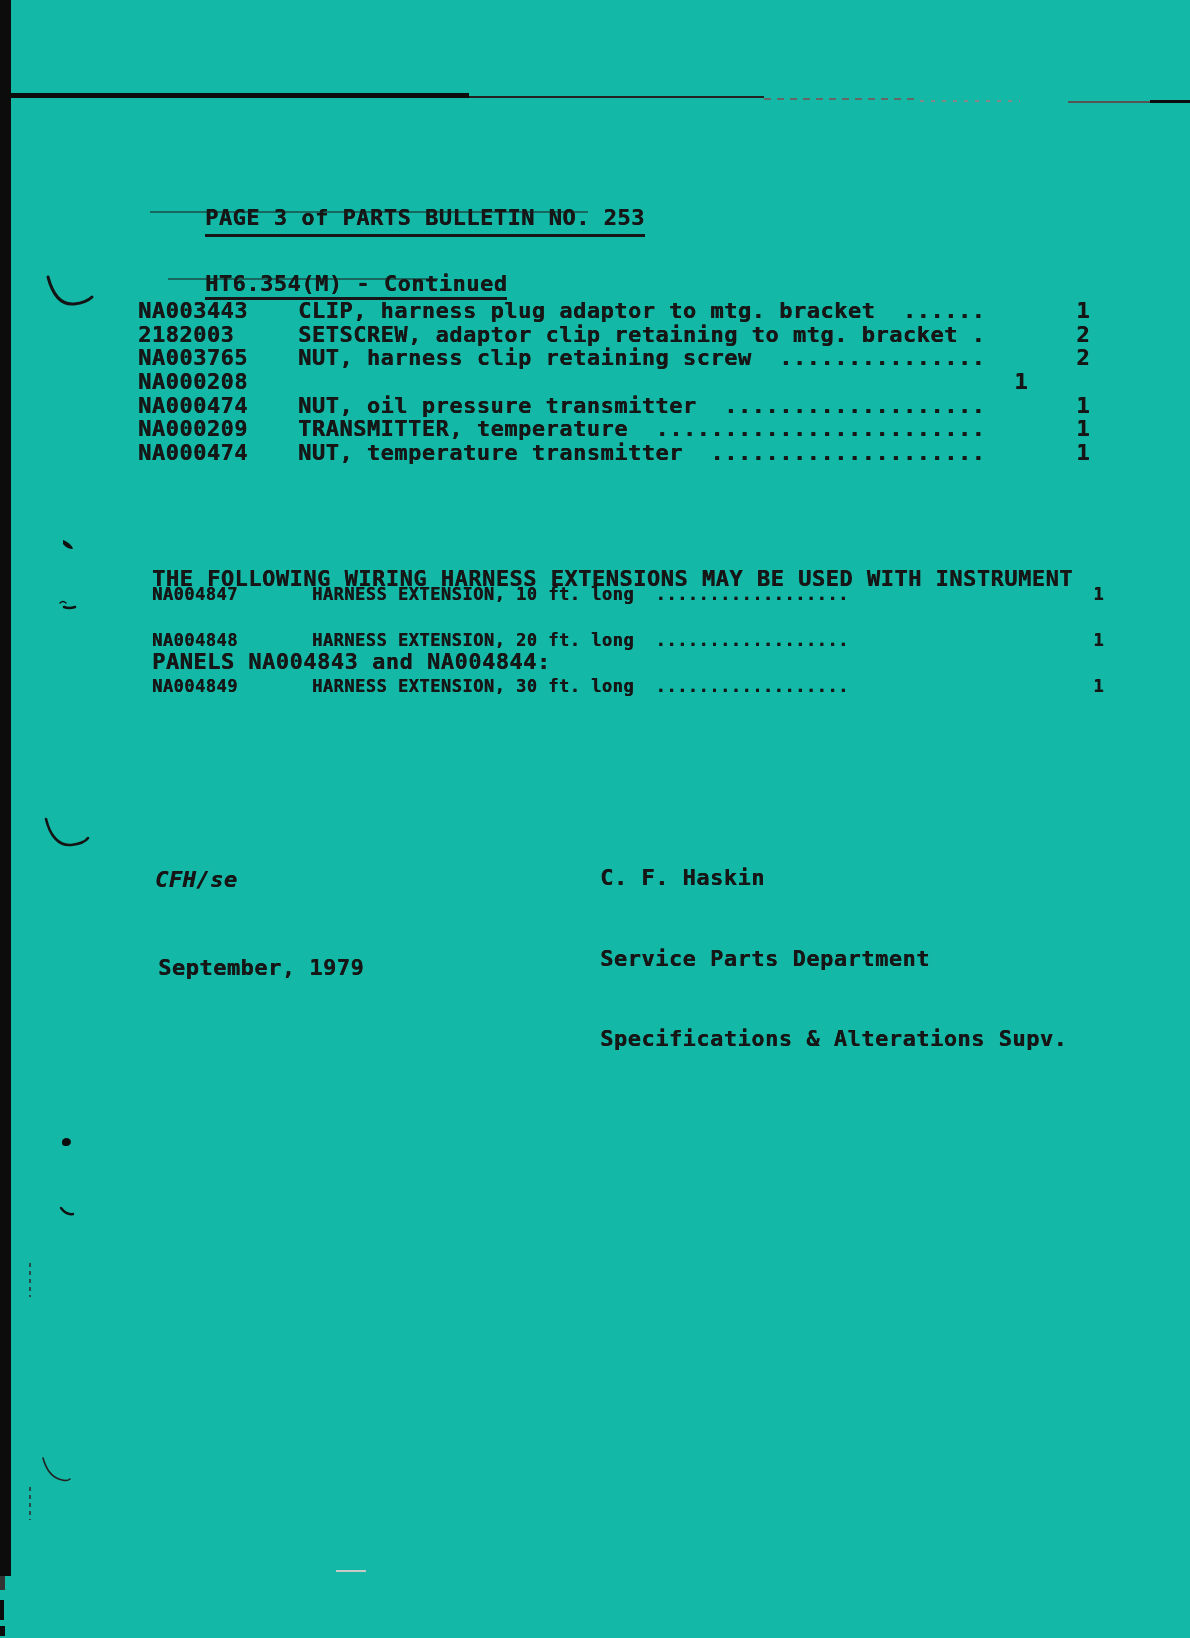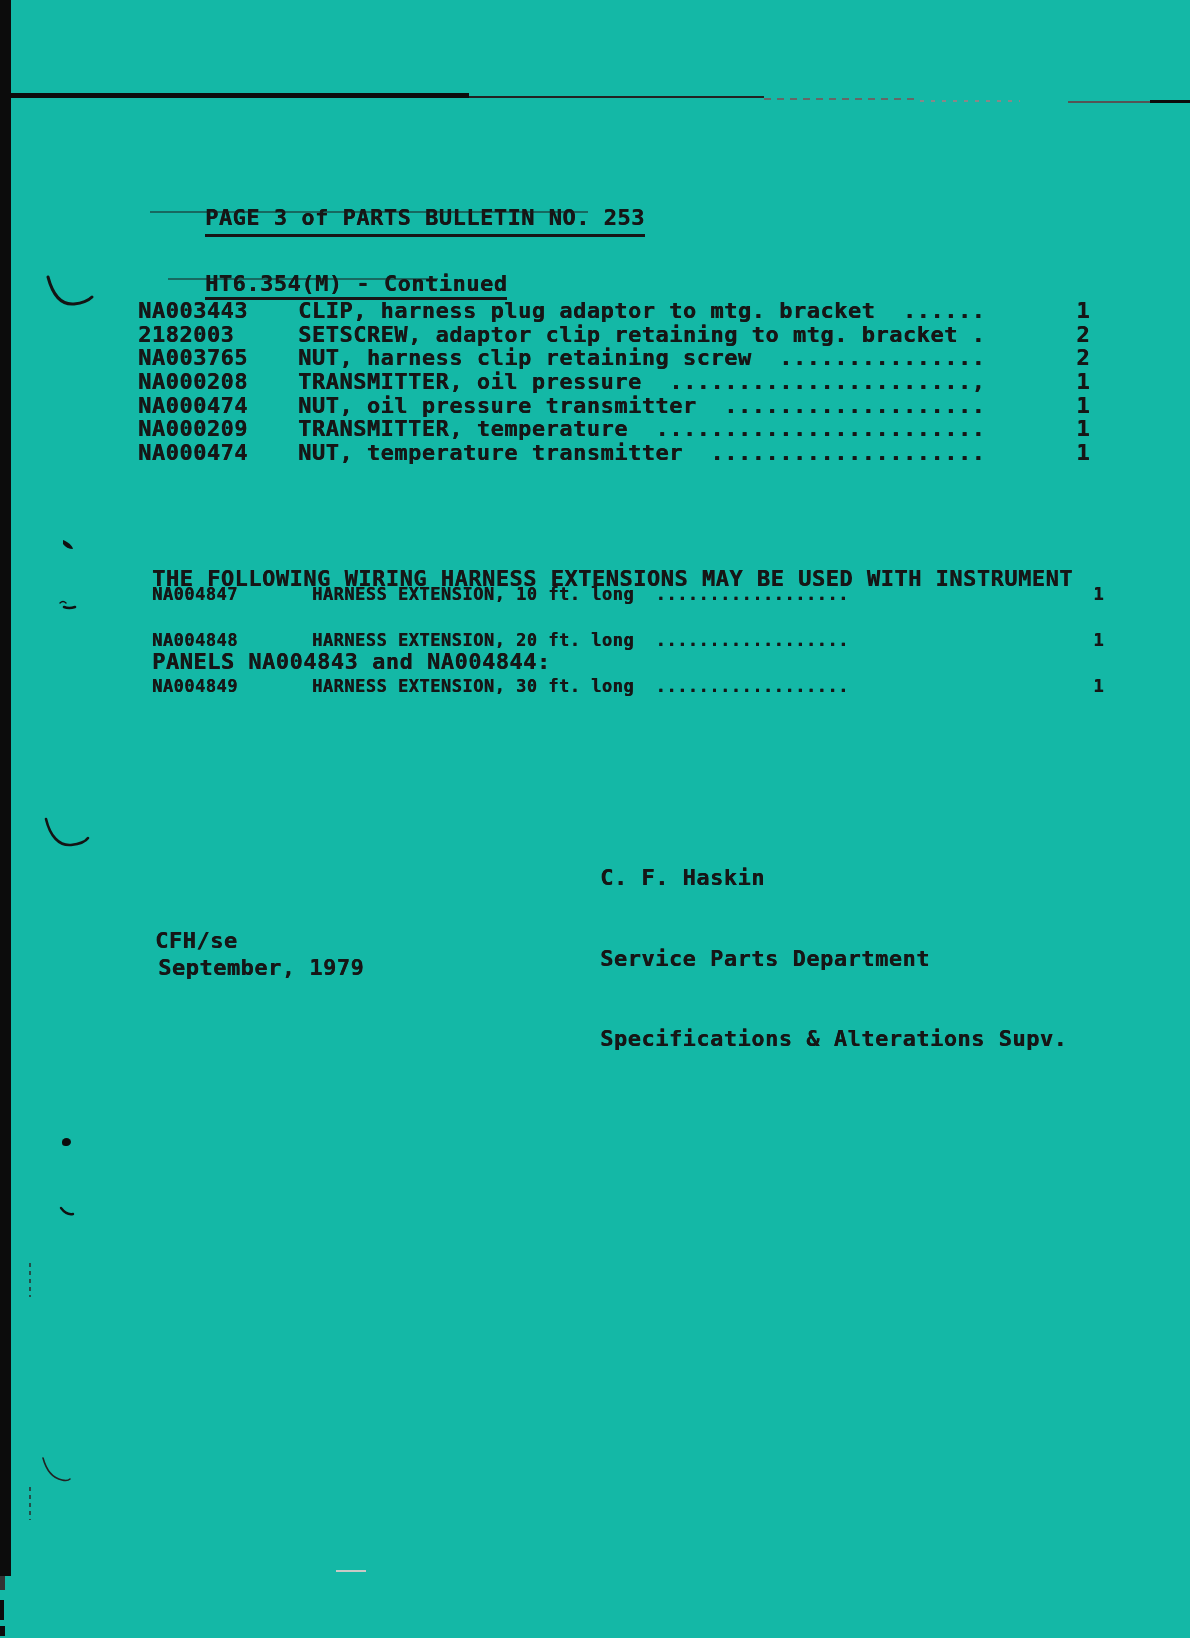"TRANSMITTER, oil pressure" span { html: <span><span>TRANSMITTER, oil pressure</span><span> ......................,</span></span> -> none }
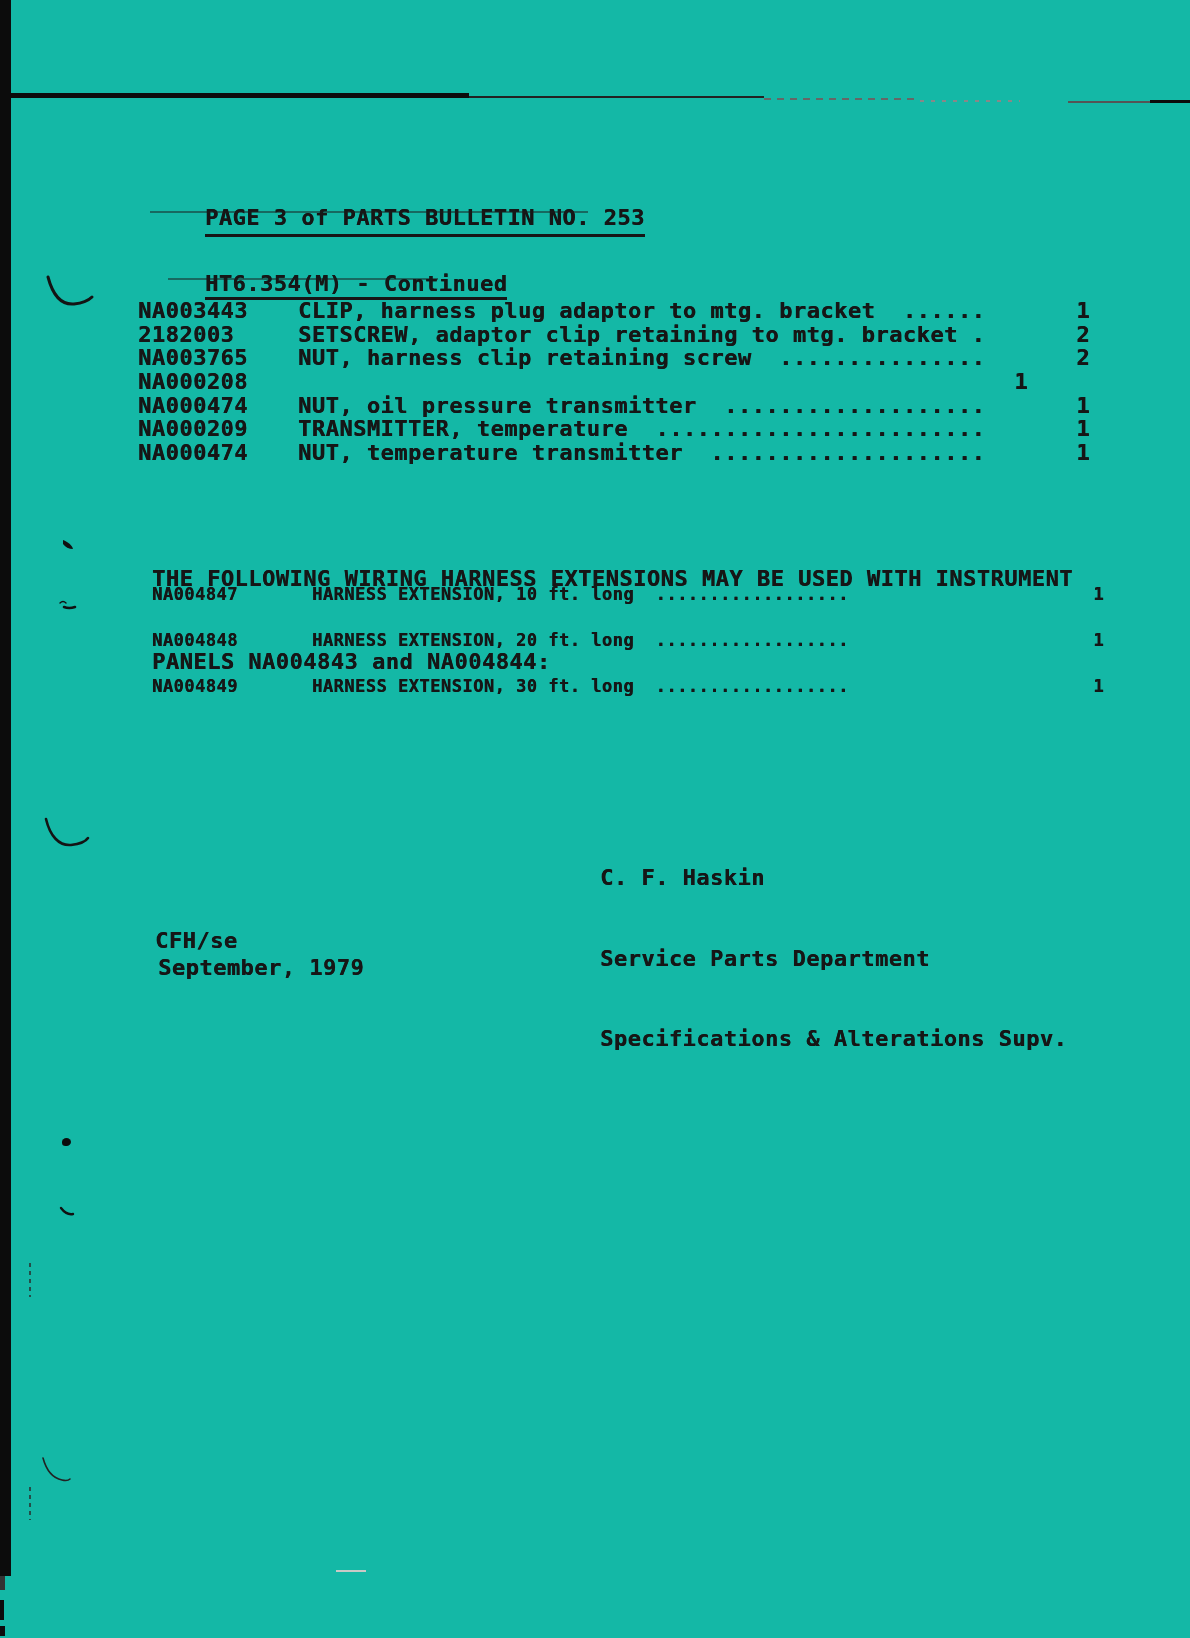"CFH/se" div.tw { font-style: none -> italic; top: 928px -> 867px }
